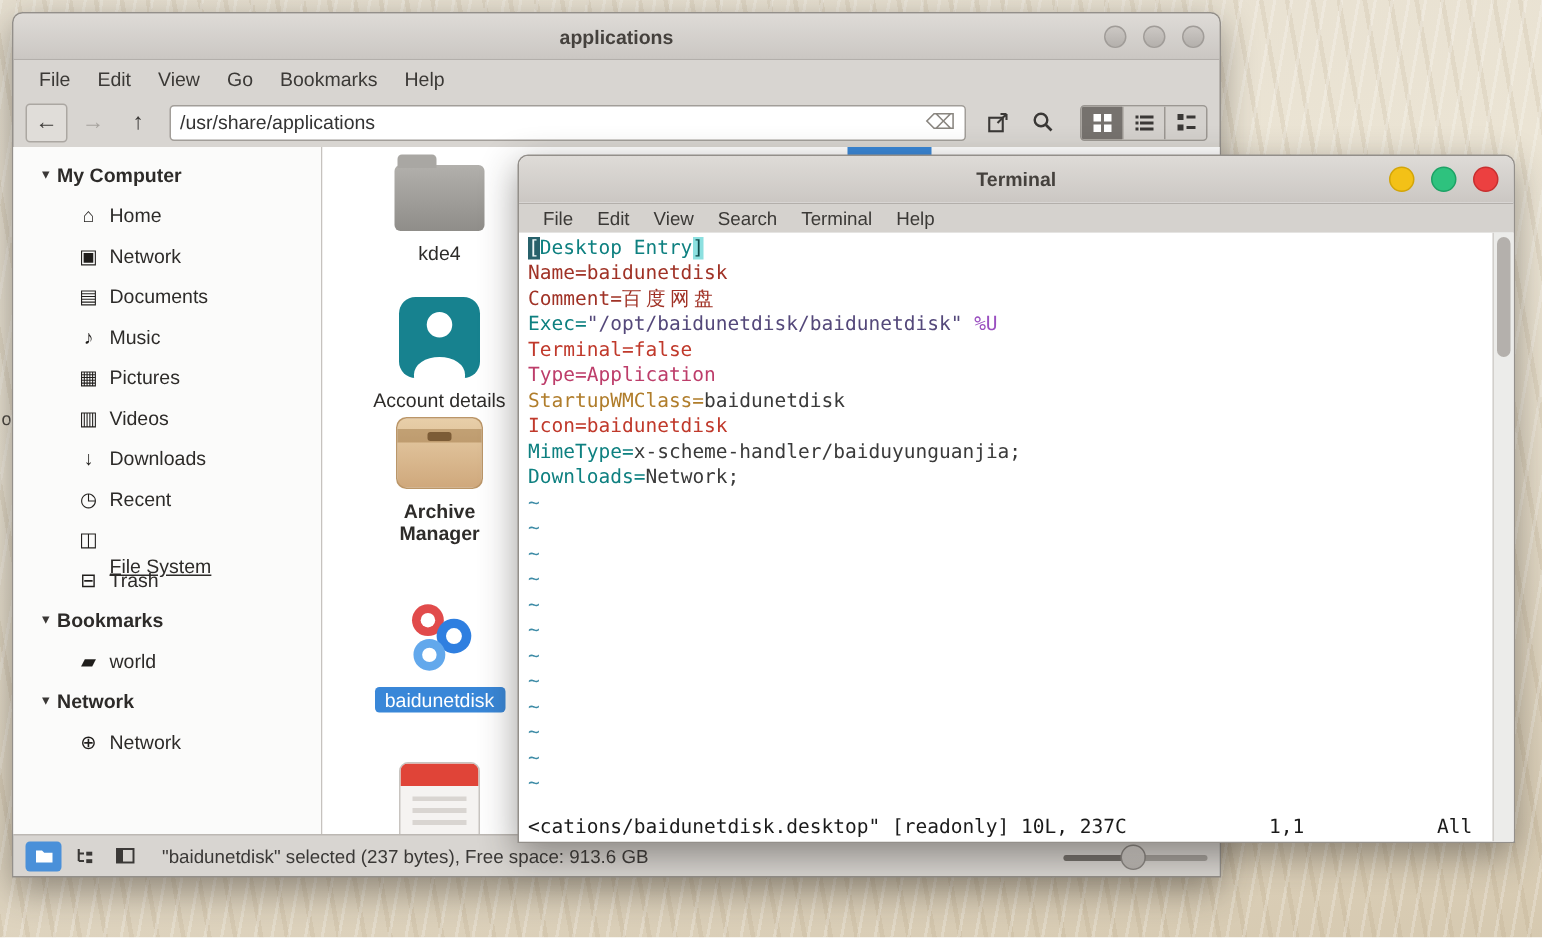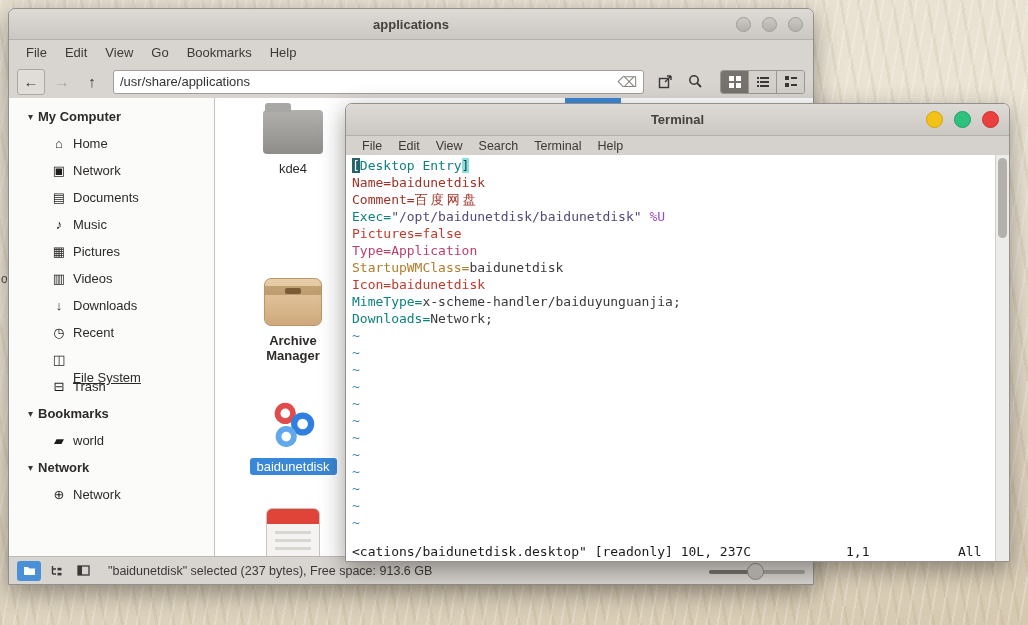"Pictures=false" span.s-red2 { text: Pictures -> Terminal }
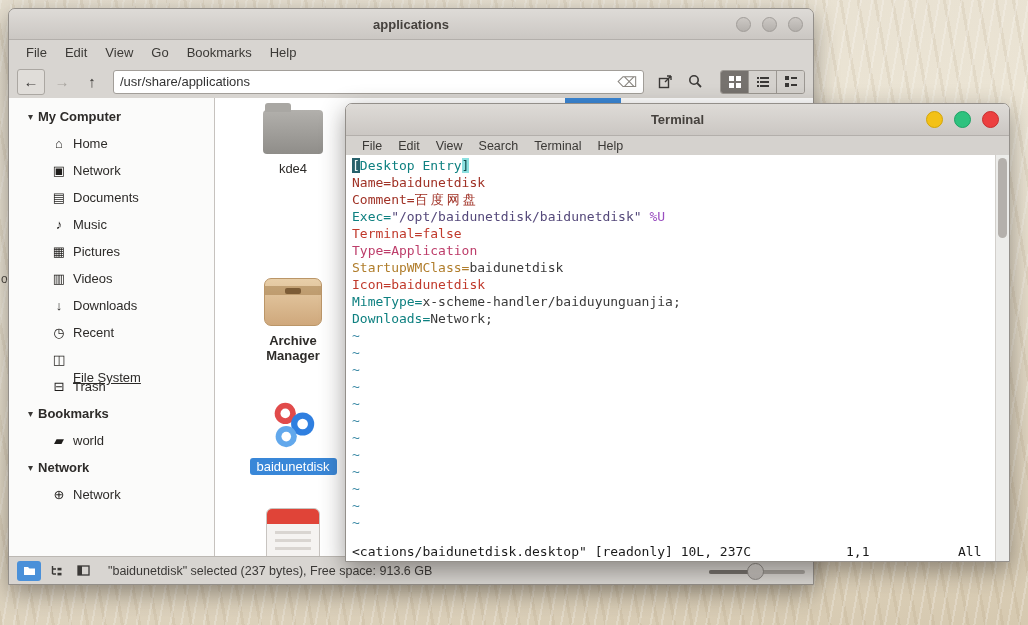"Account details" div.fitem { html: none -> <div><div></div><div>Account details</div></div> }
